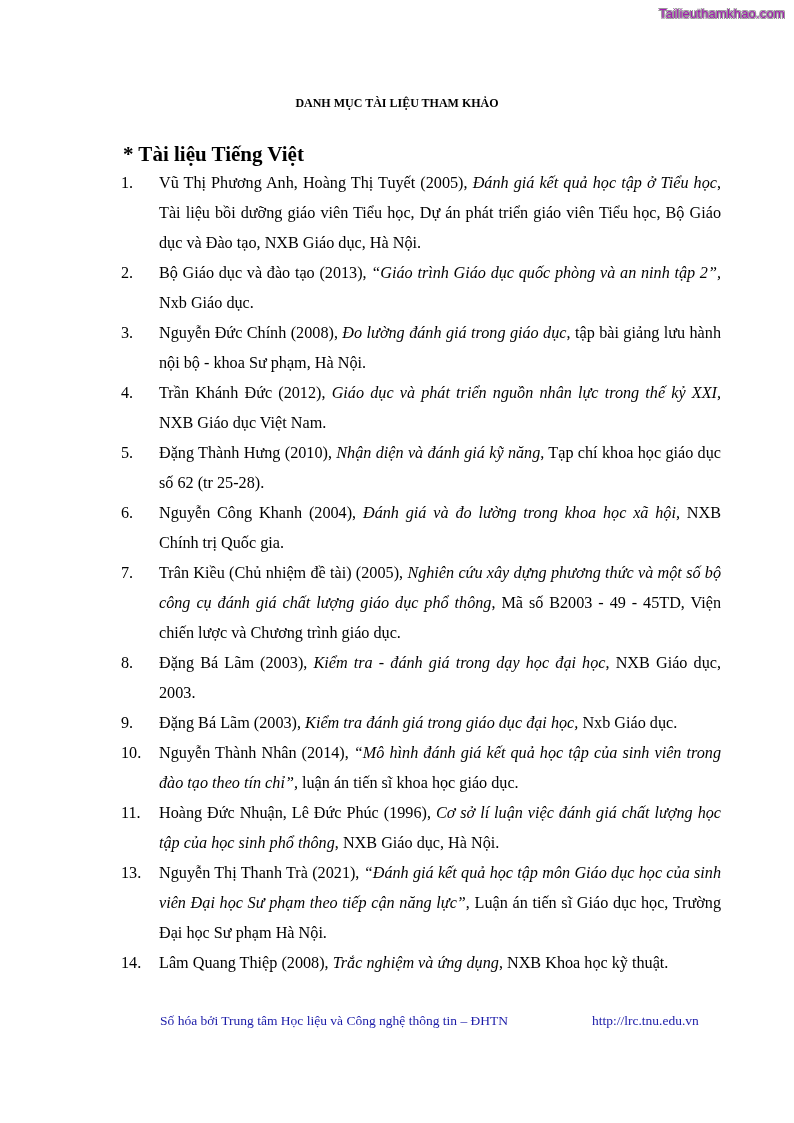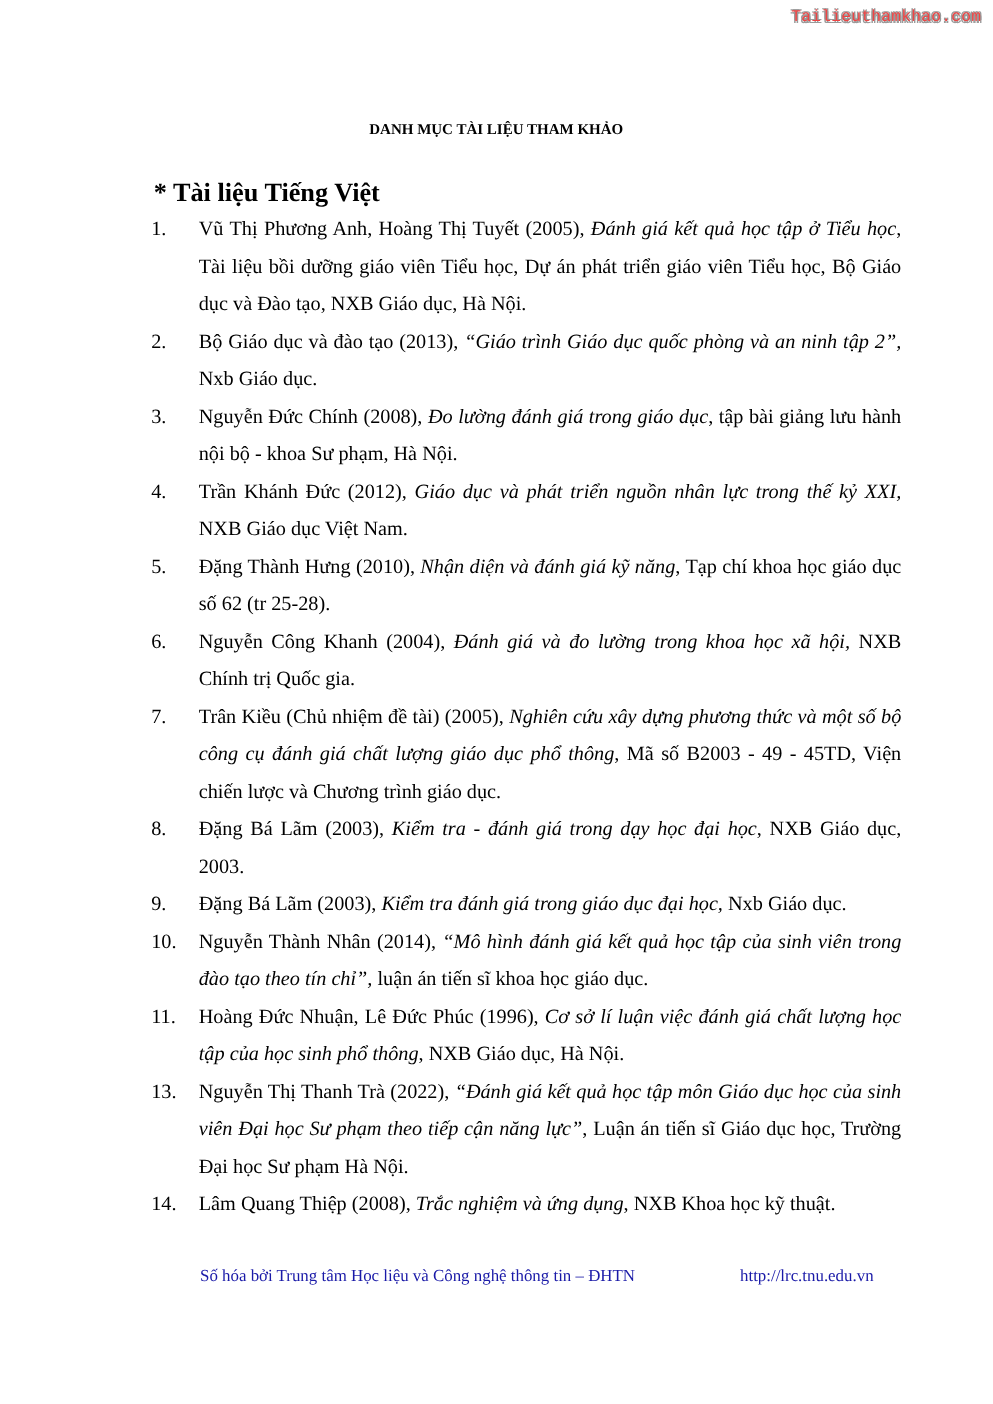"Tailieuthamkhao.com" .watermark { color: #ef4444 -> #a21caf; font-family: Liberation Mono, monospace -> Liberation Sans, sans-serif }
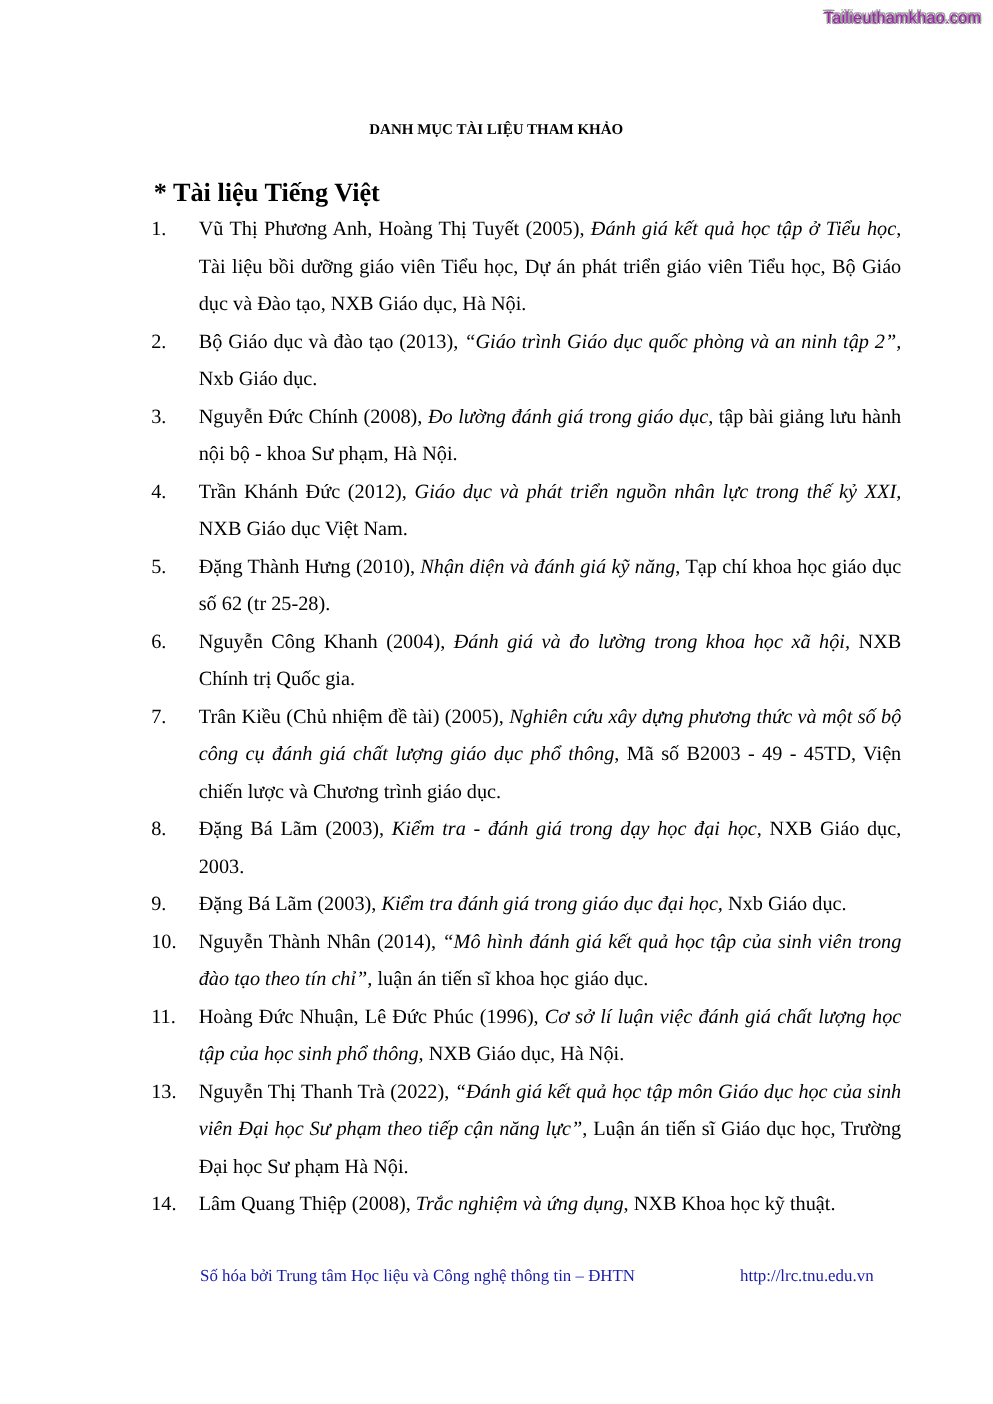"Nguyễn Thị Thanh Trà (2022)," span { text: 2022 -> 2021 }
